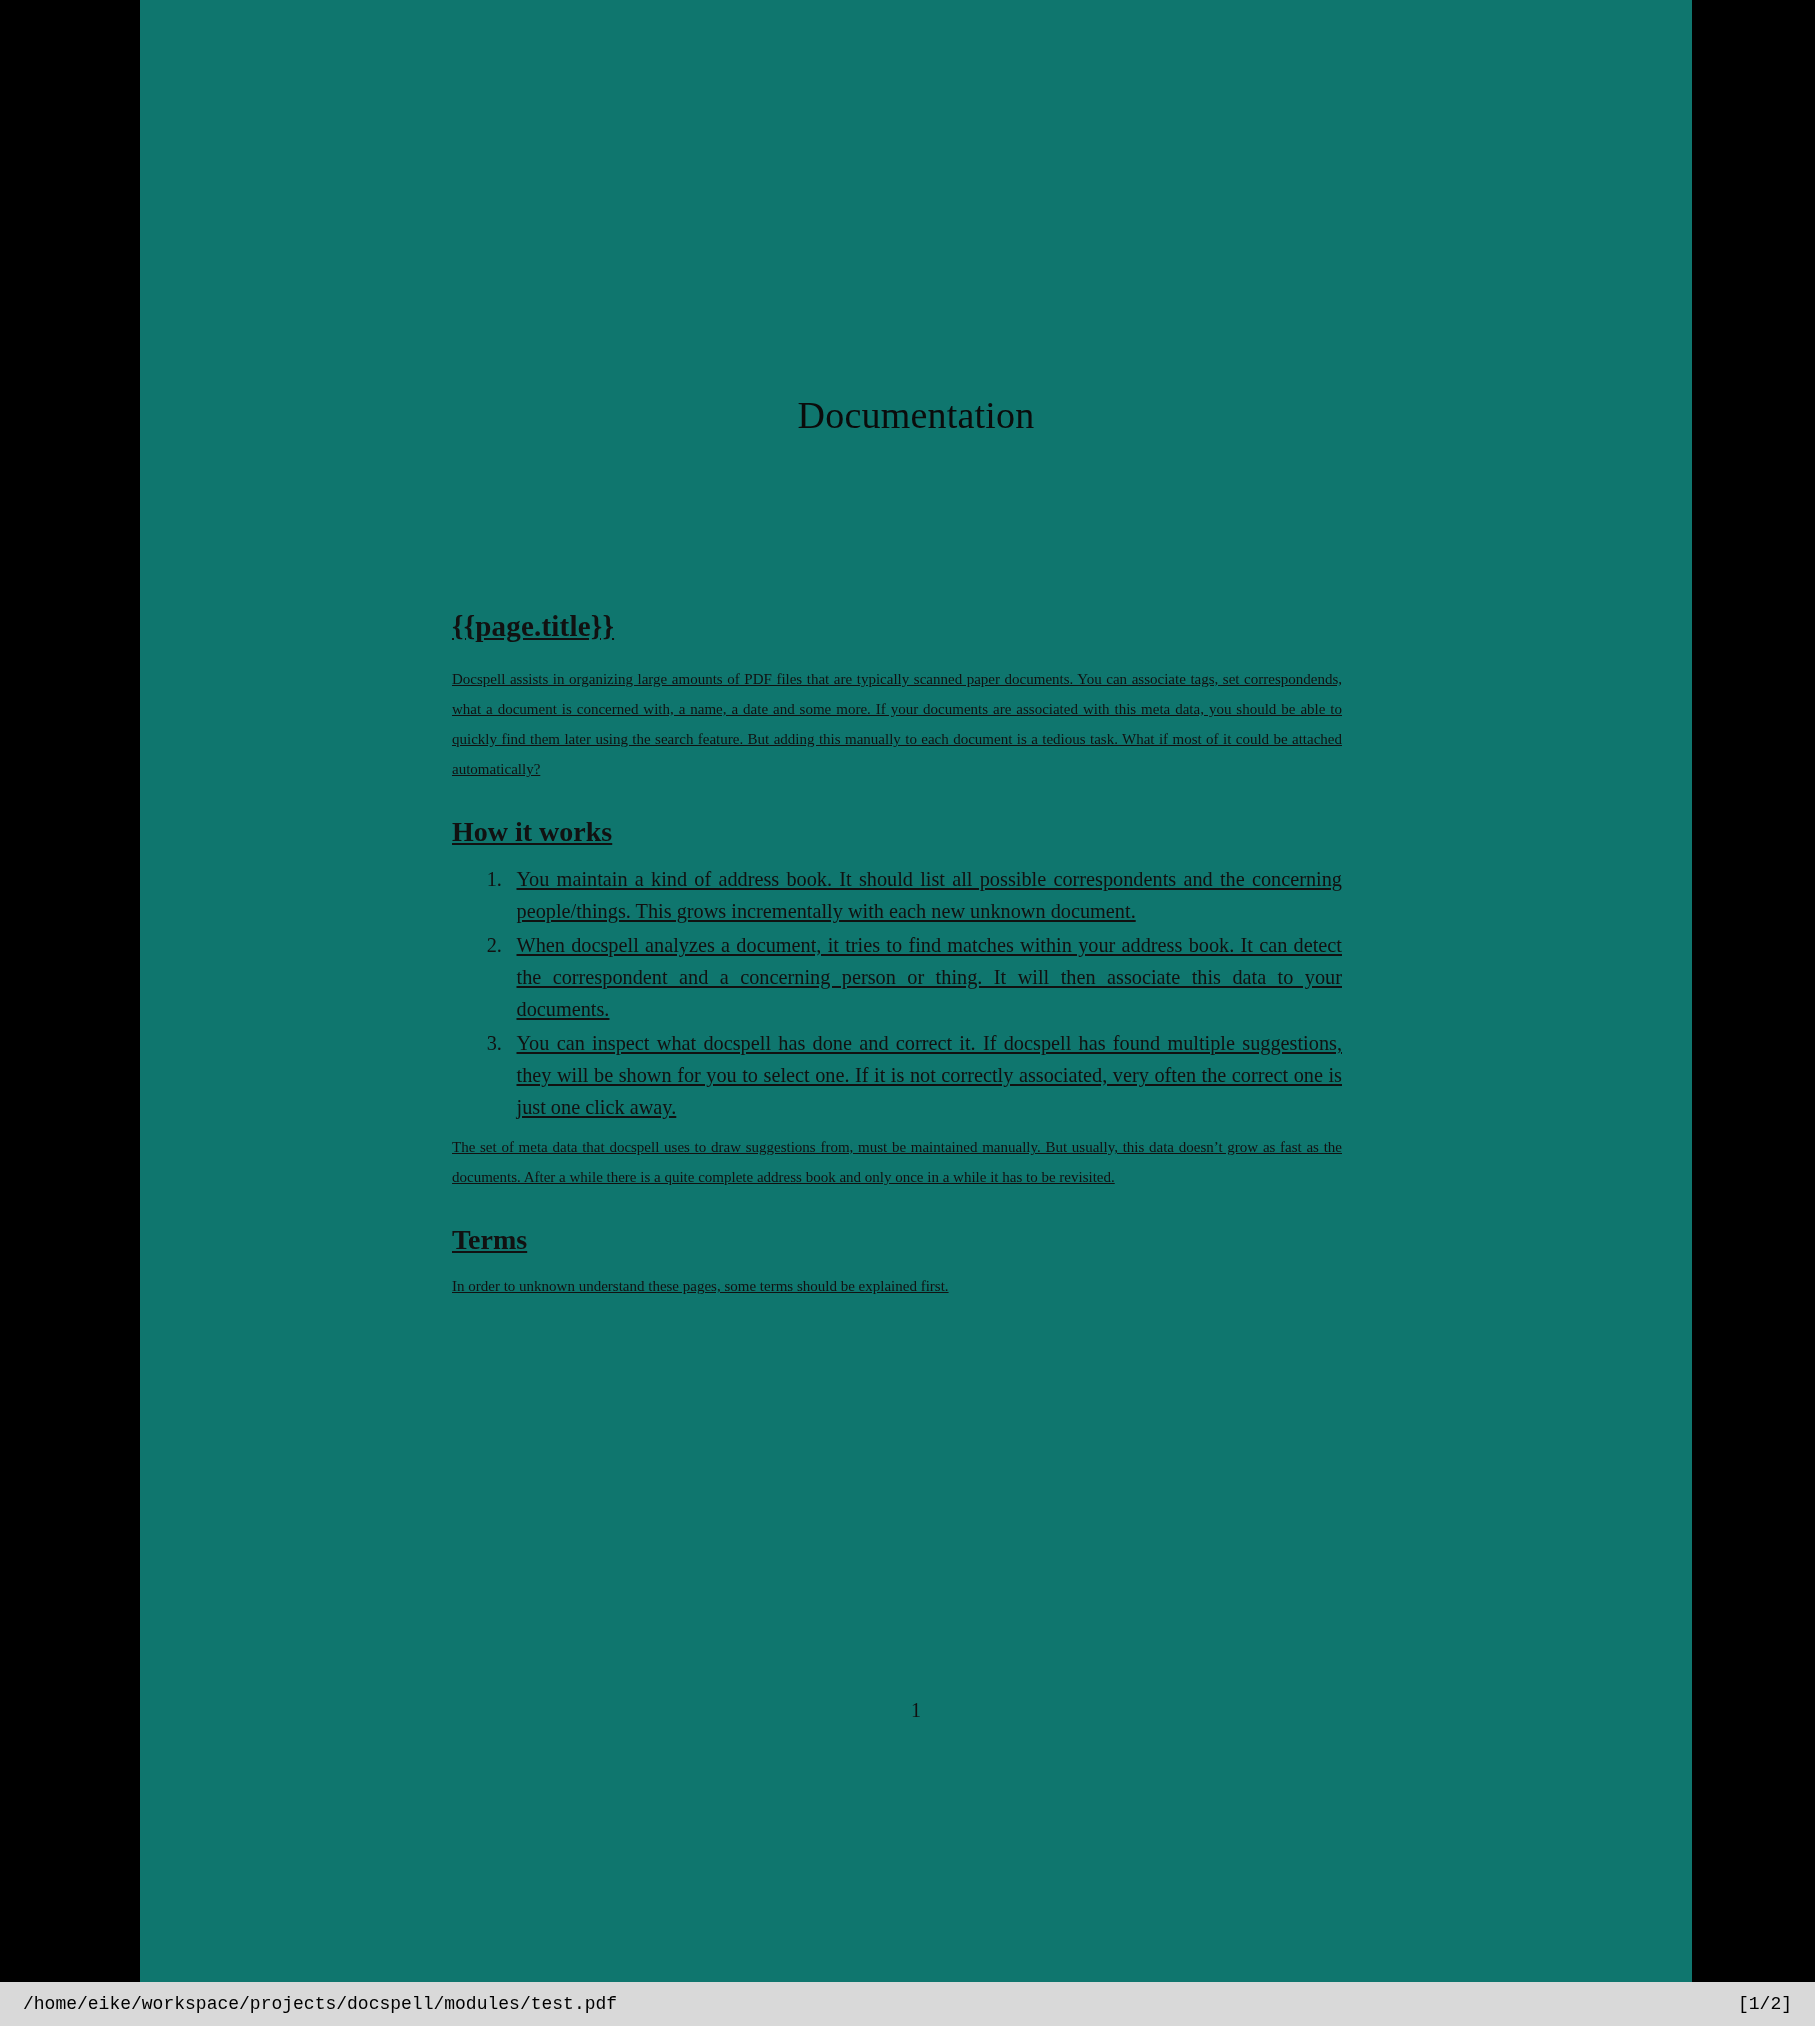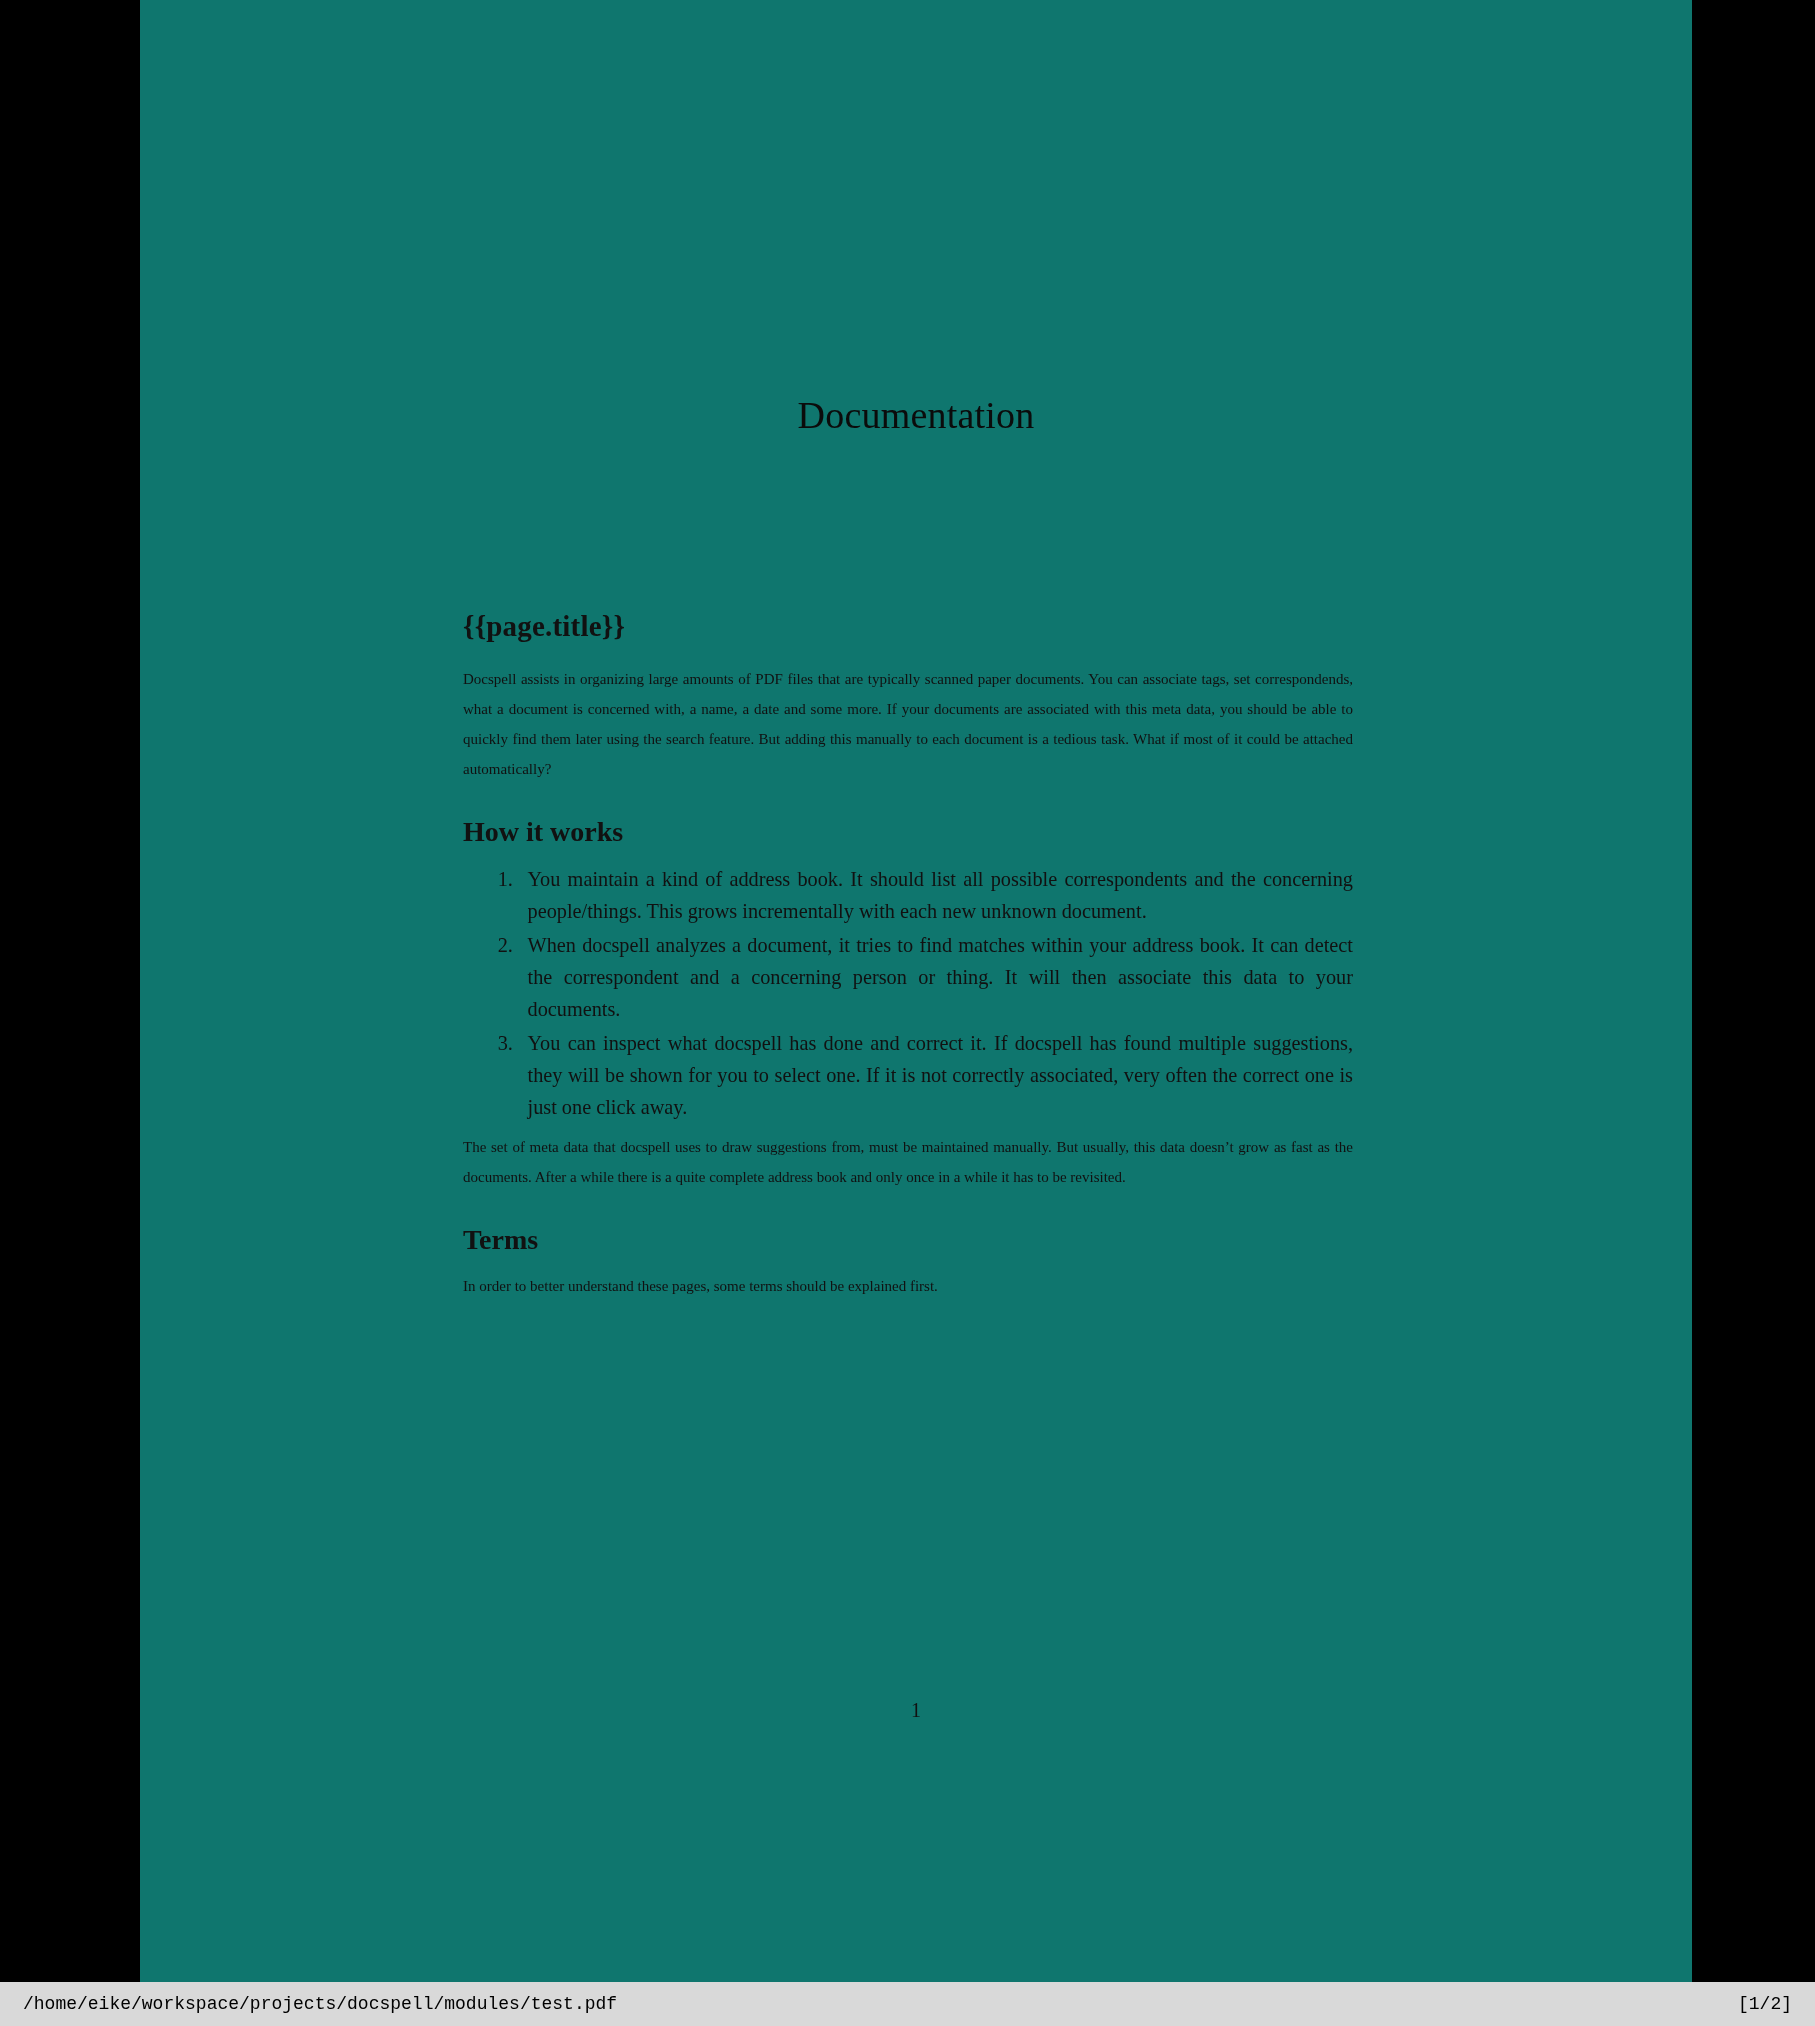"{{page.title}}" .content { left: 323px -> 312px; text-decoration: none -> underline }
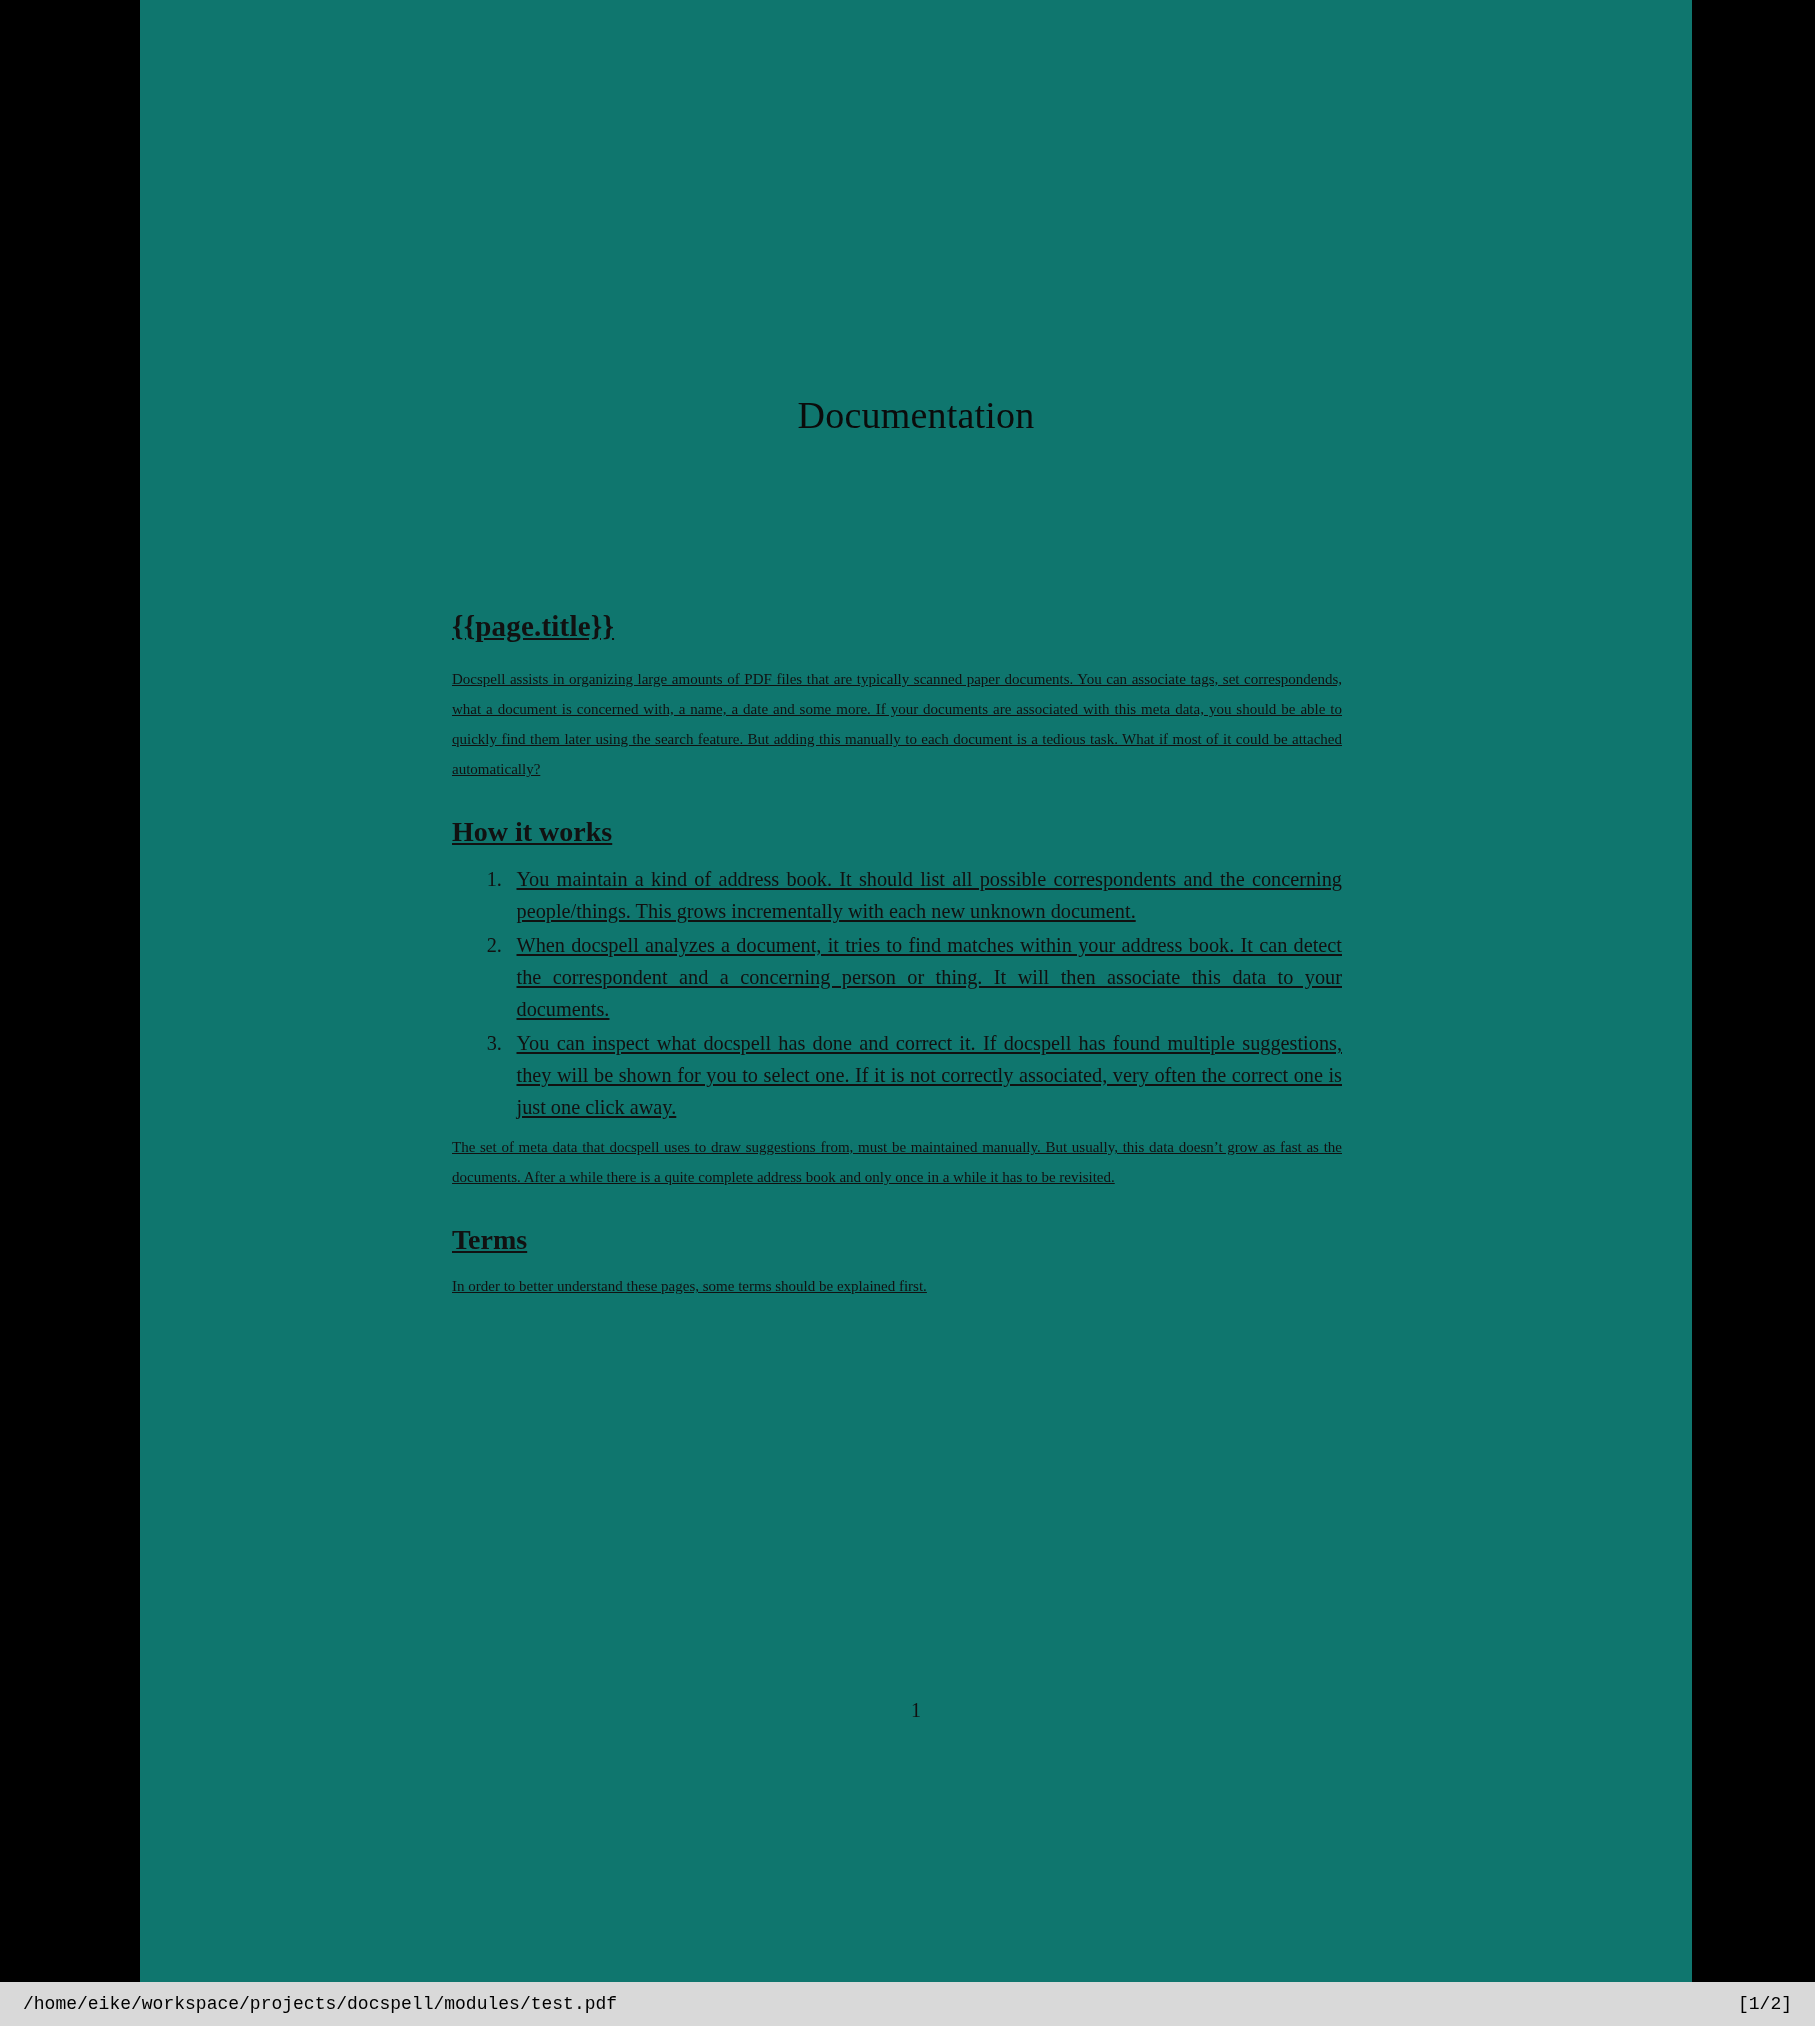"In order to better understand" p.para { text: better -> unknown }
